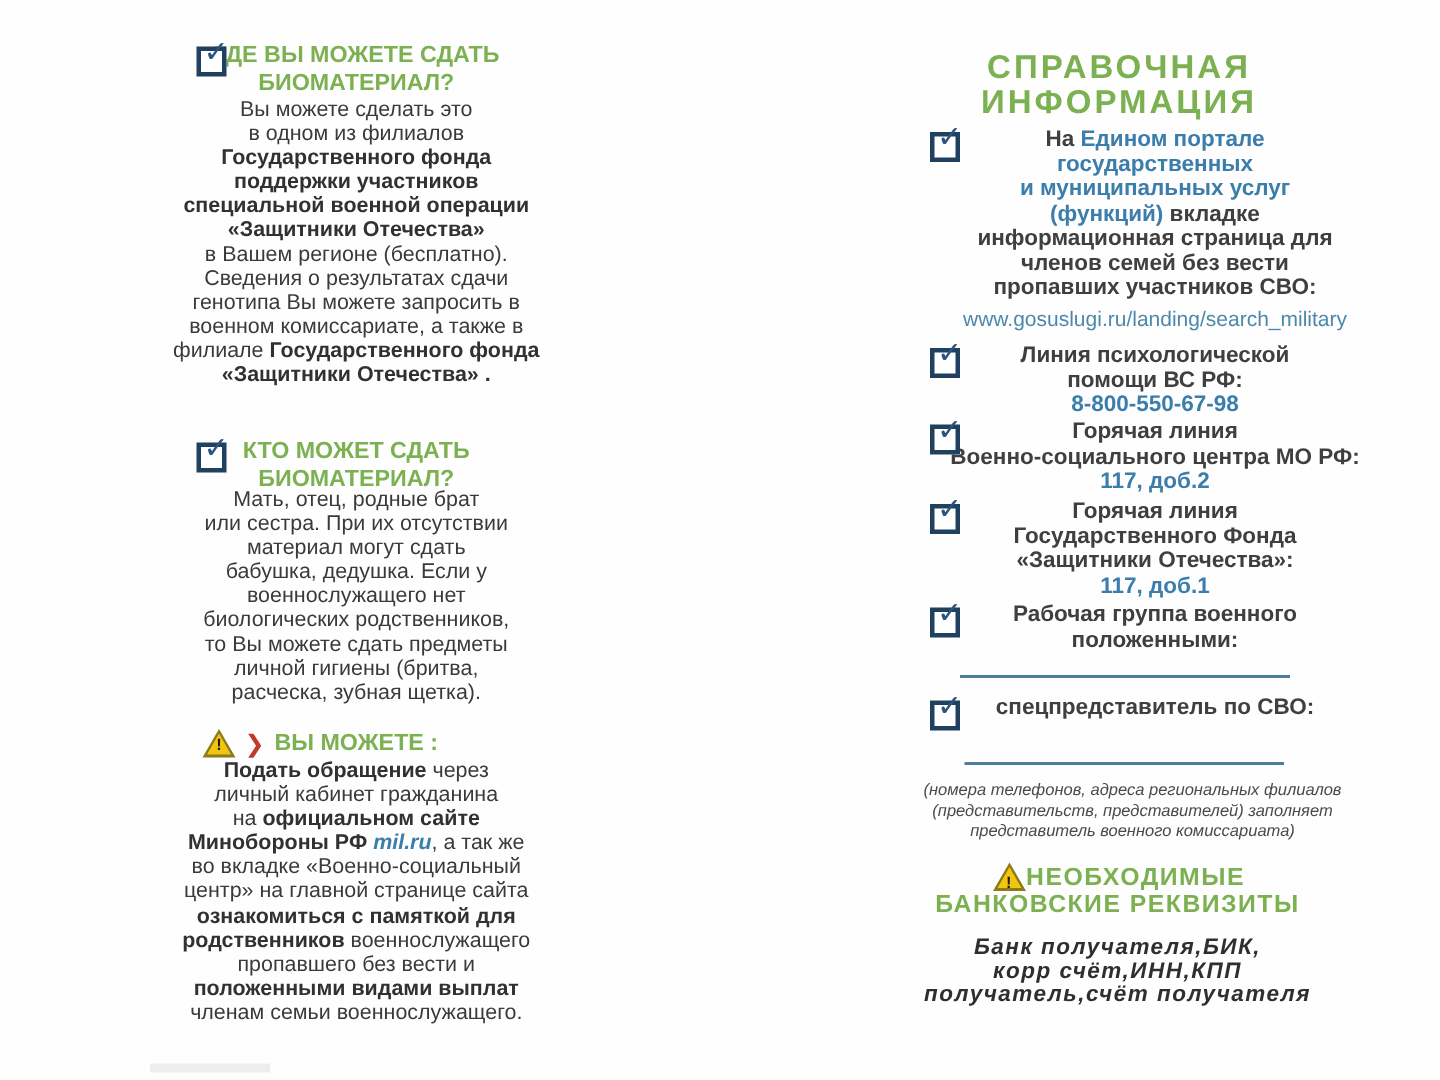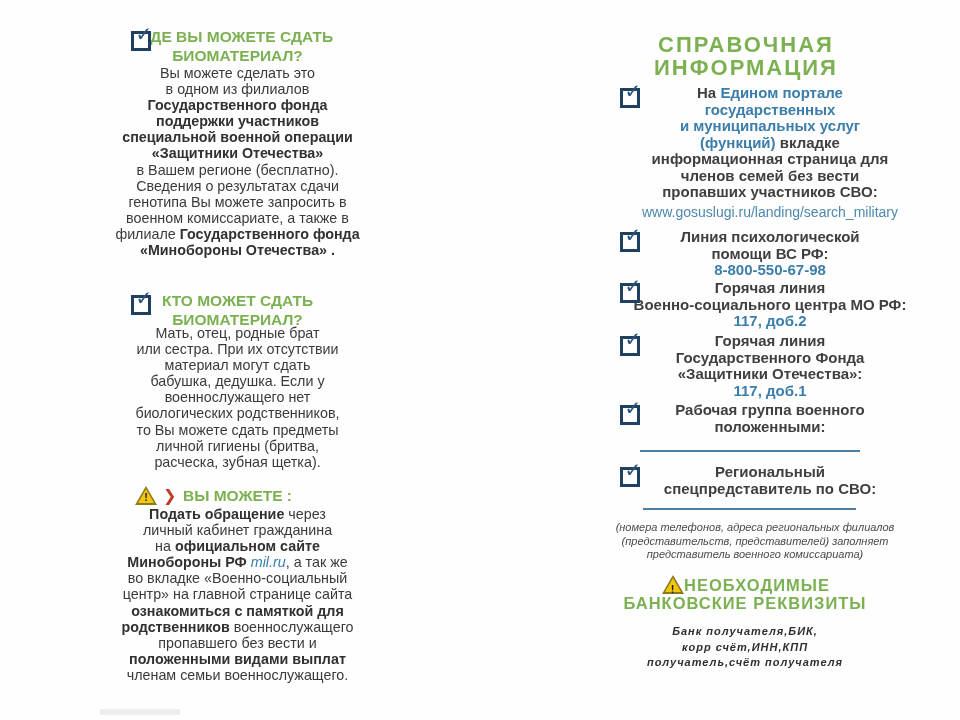"«Минобороны Отечества» ." span.em { text: Минобороны -> Защитники }
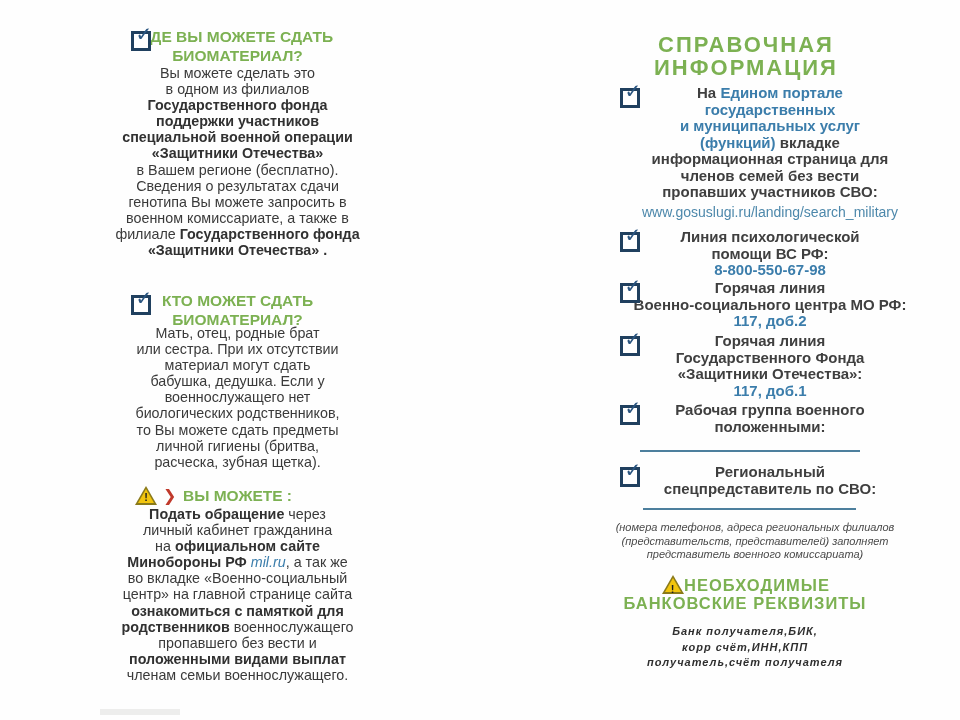"Региональный" div.tl { html: <div><span>Региональный</span></div> -> none }
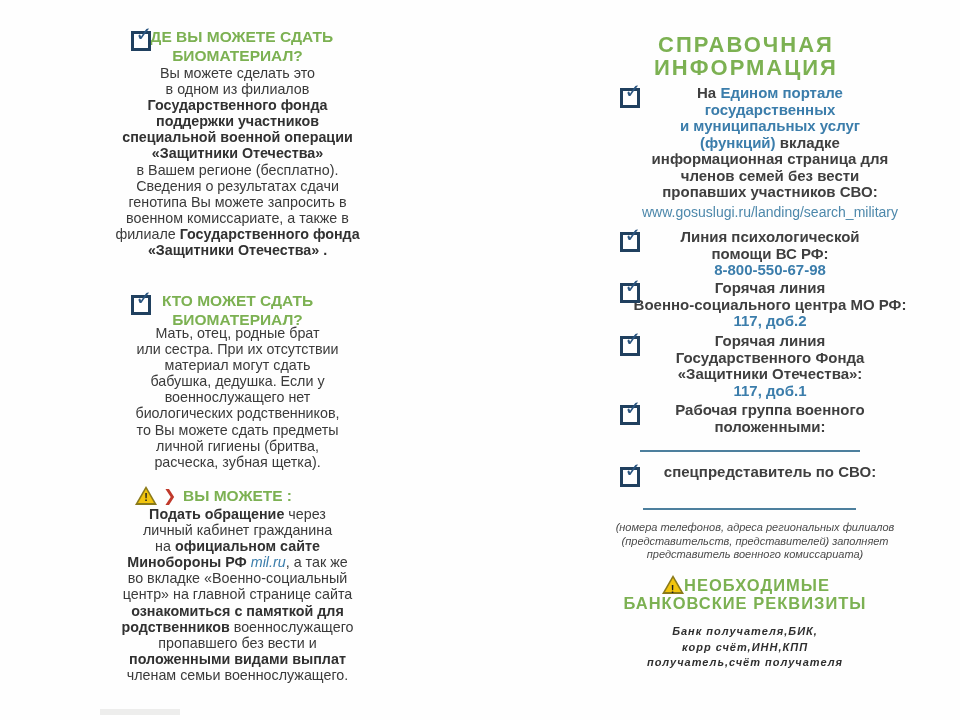"mil.ru" .link-em { font-weight: 400 -> 700 }
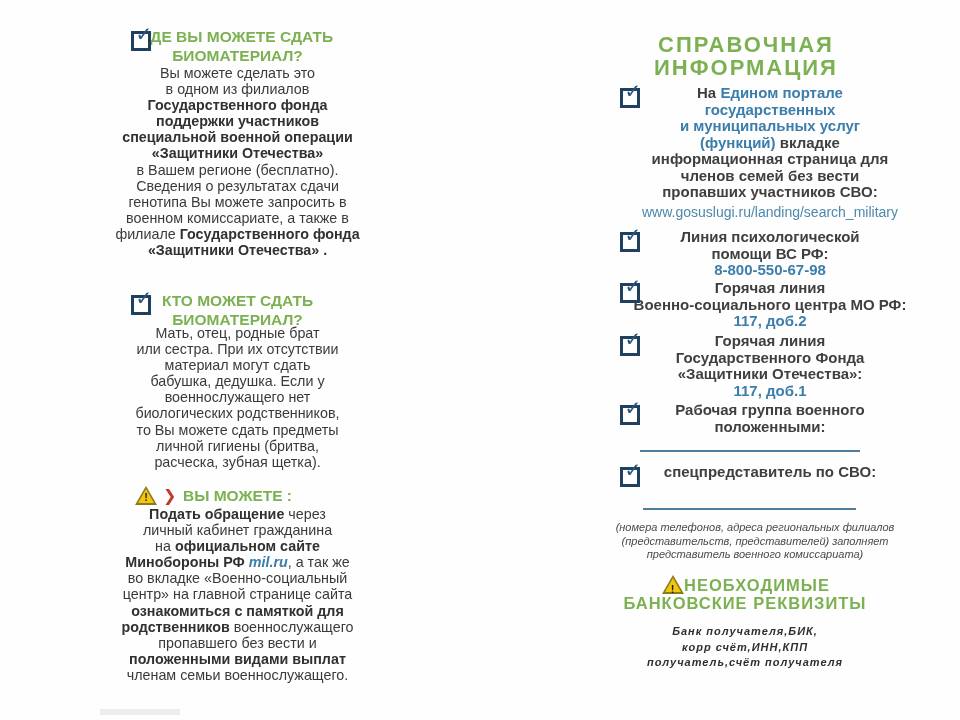"Банк получателя,БИК," .bank-text { font-size: 11px -> 15px }
